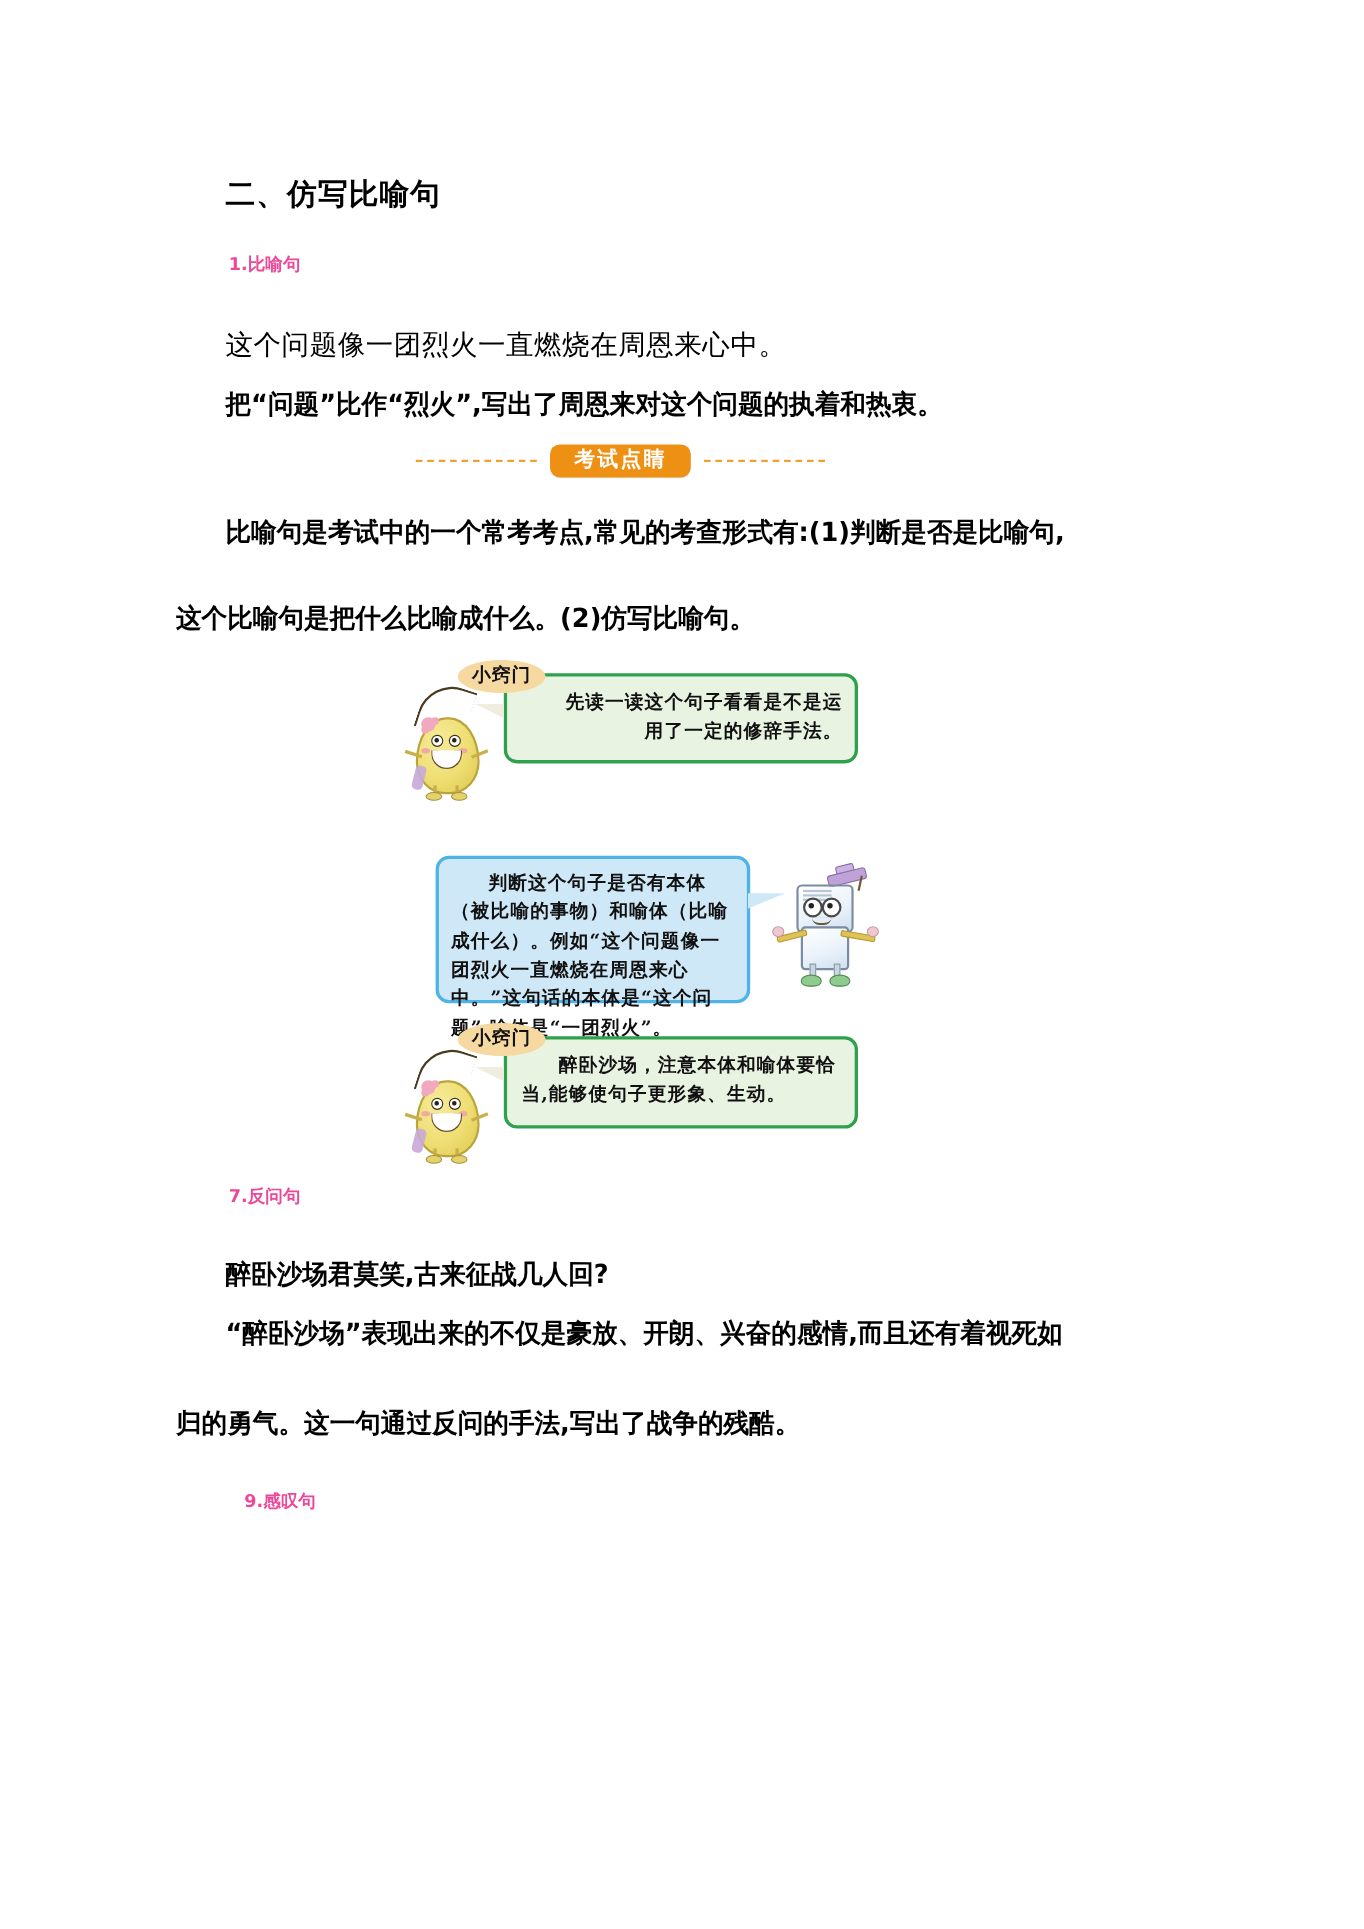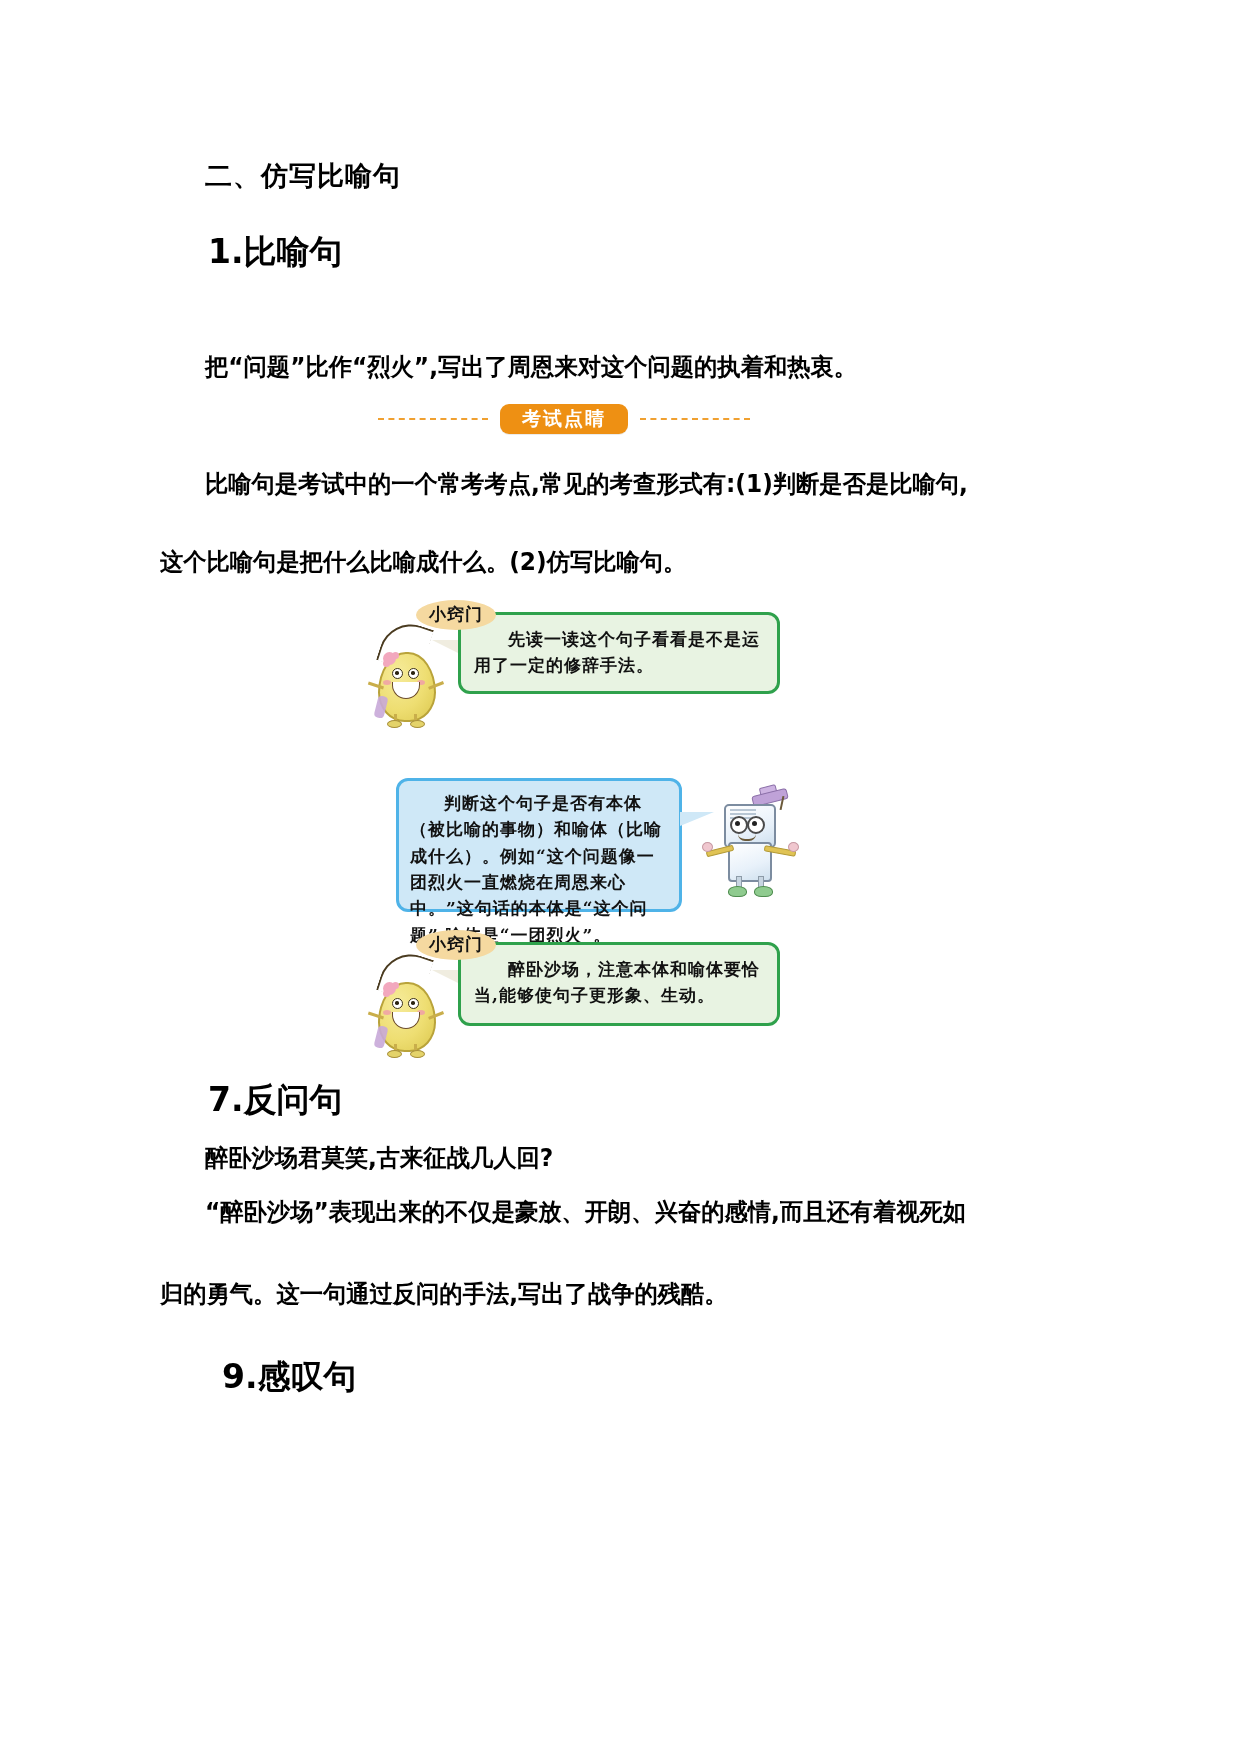"1.比喻句" .h-sub { color: #000000 -> #ec4899; font-size: 33px -> 16px }
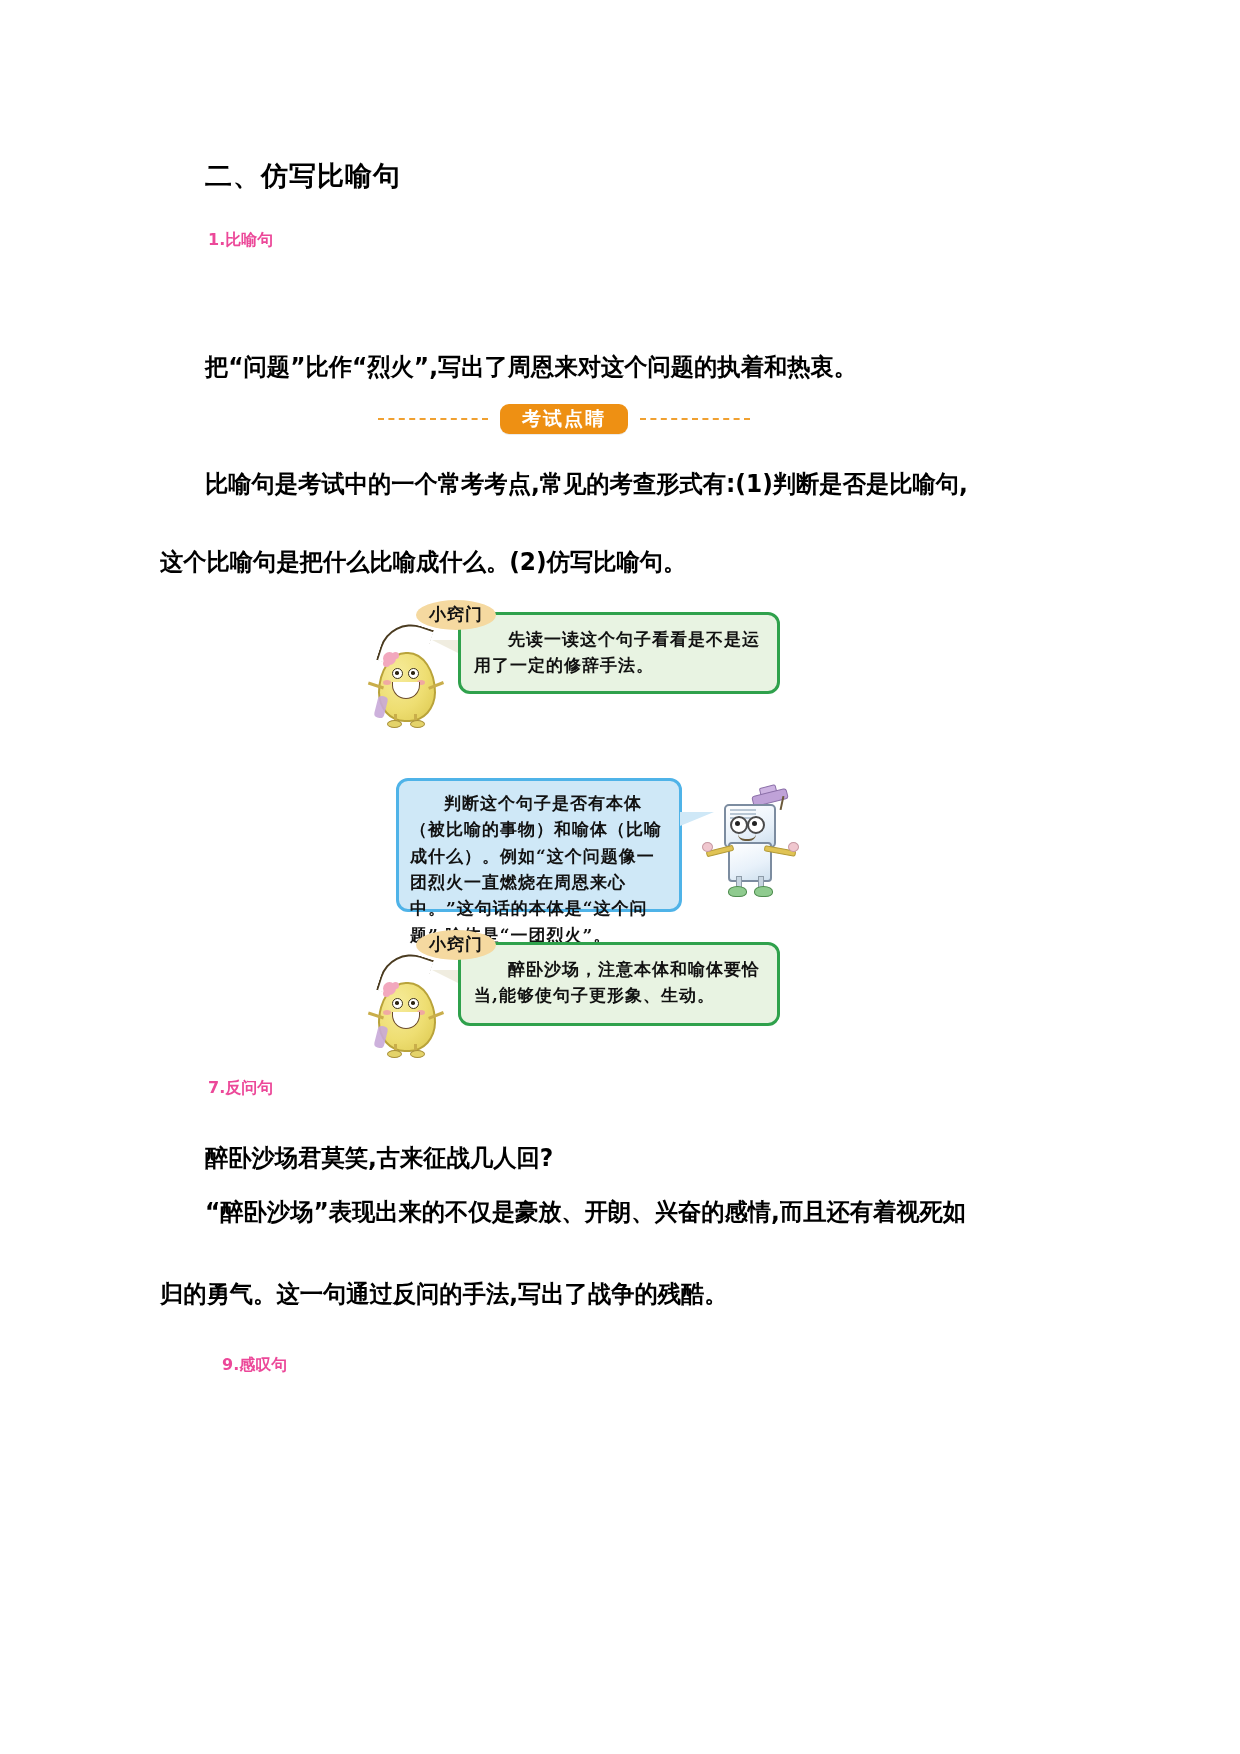"这个问题像一团烈火一直燃烧在周恩来心中。" div.body-serif { html: none -> <div>这个问题像一团烈火一直燃烧在周恩来心中。</div> }
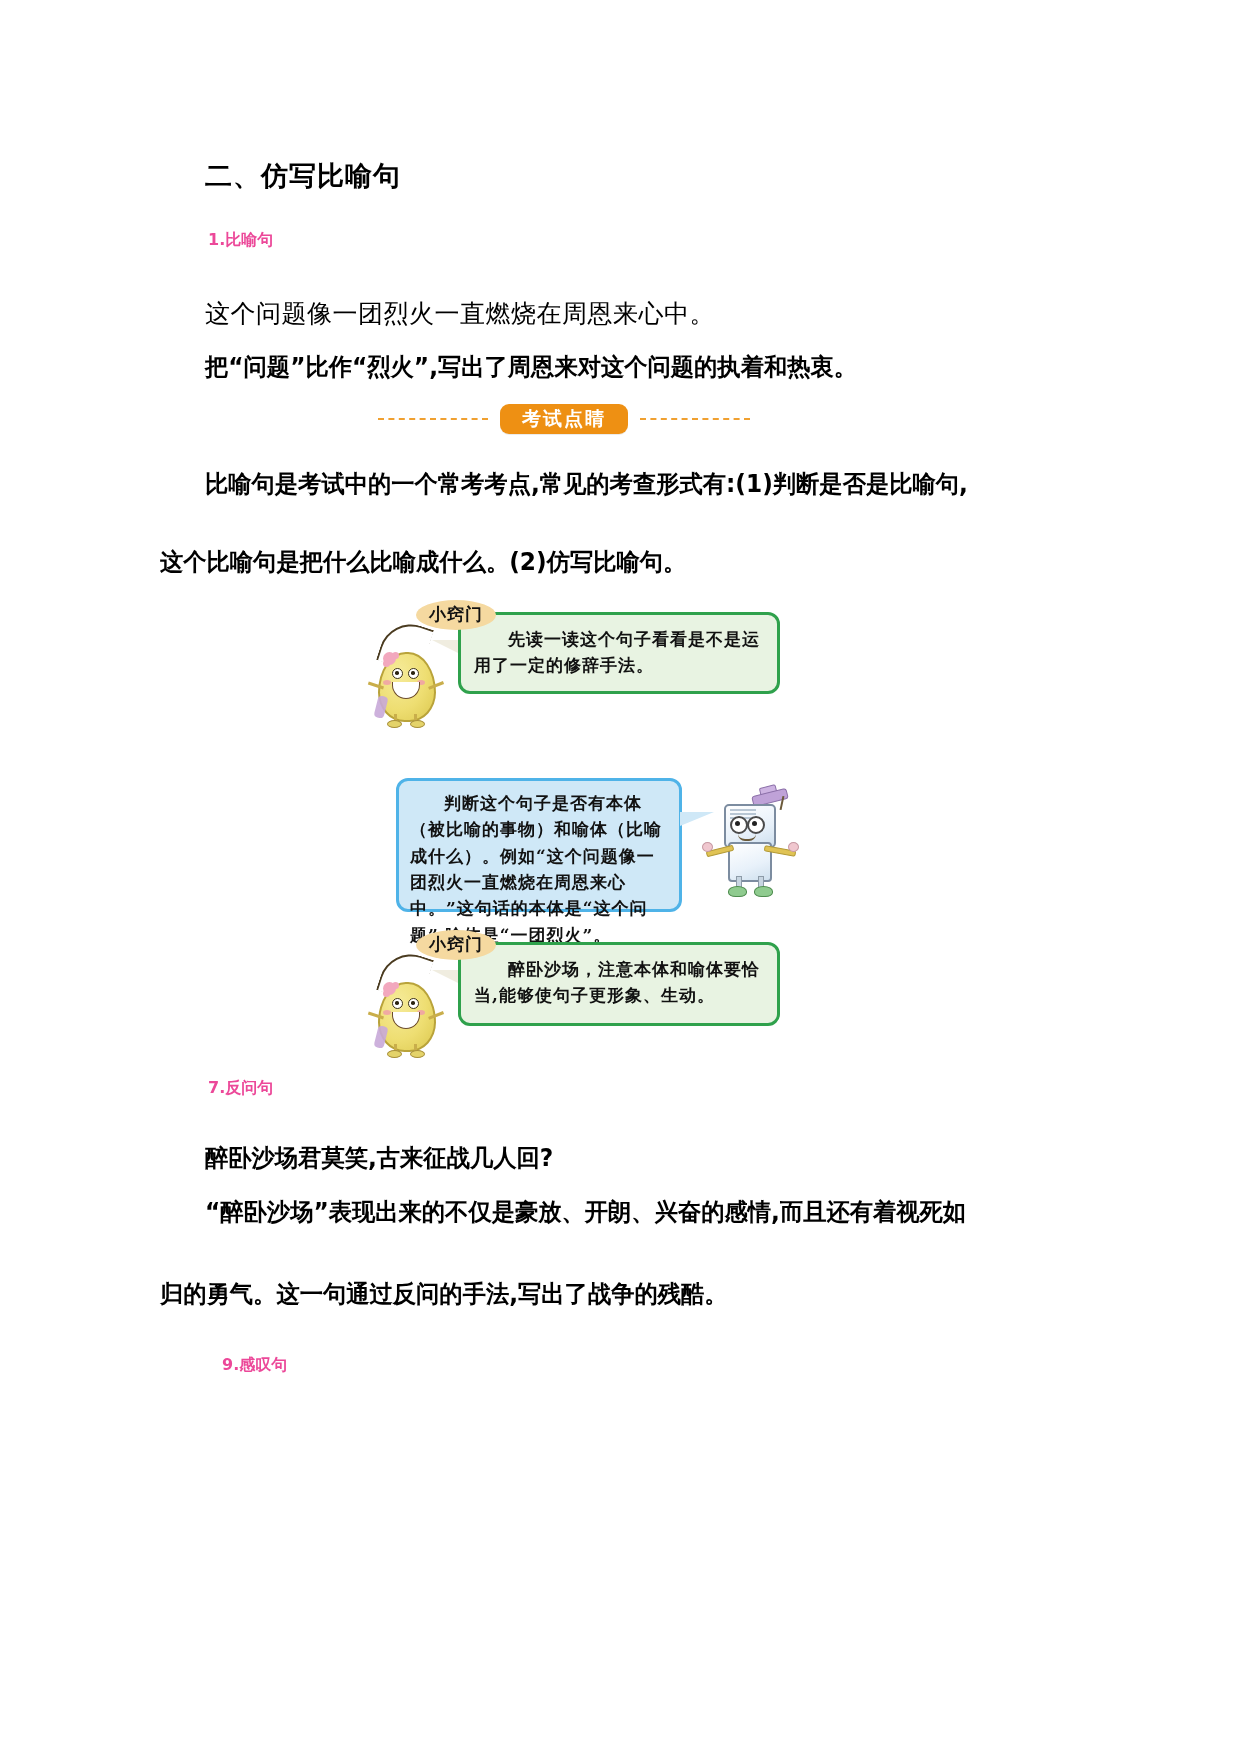"先读一读这个句子看看是不是运用了一定的修辞手法。" div.callout-text { text-align: none -> right }
